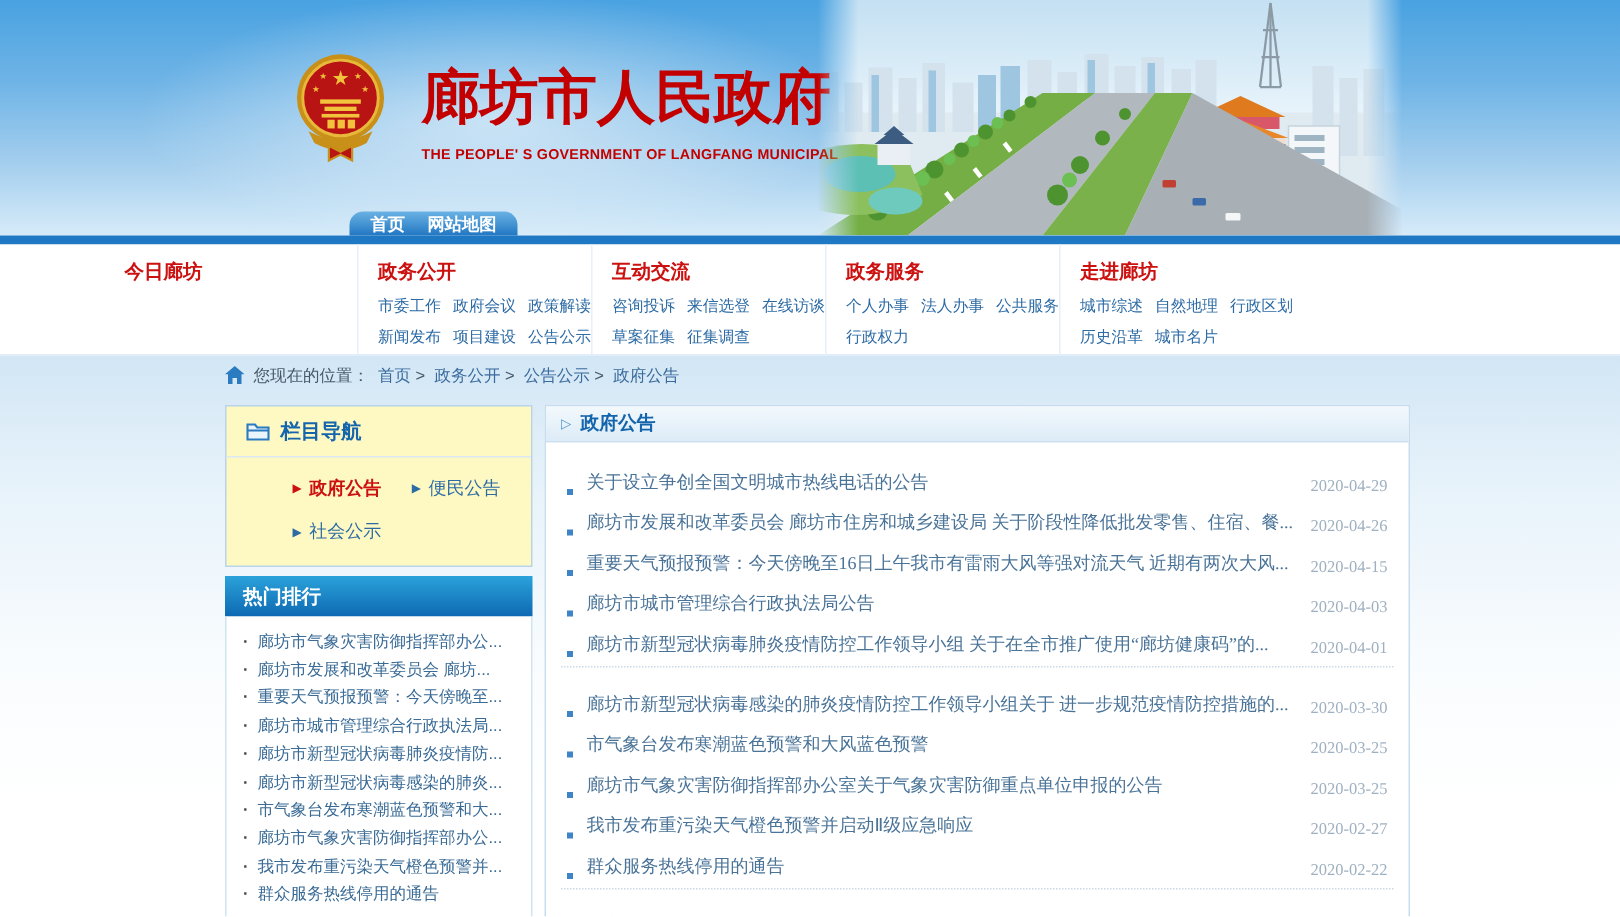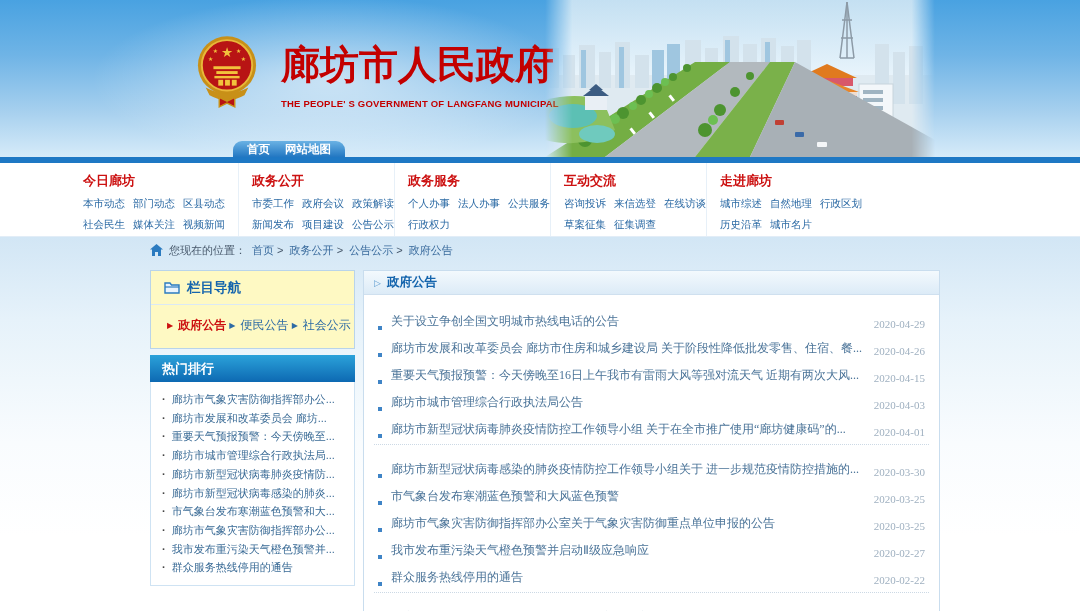"政务服务" div.menu-col { order: before "互动交流" -> after "互动交流" }
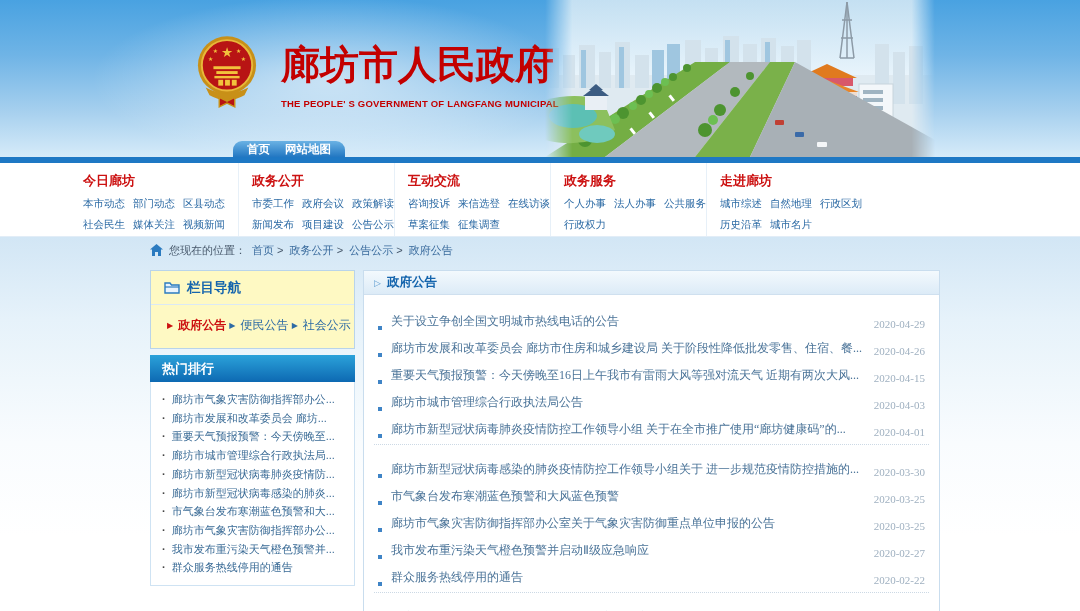"本市动态" div.menu-col-links { html: <div> <a>本市动态</a> <a>部门动态</a> <a>区县动态</a> <a>社会民生</a> <a>媒体关注</a> <a>视频新闻</a> </div> -> none }
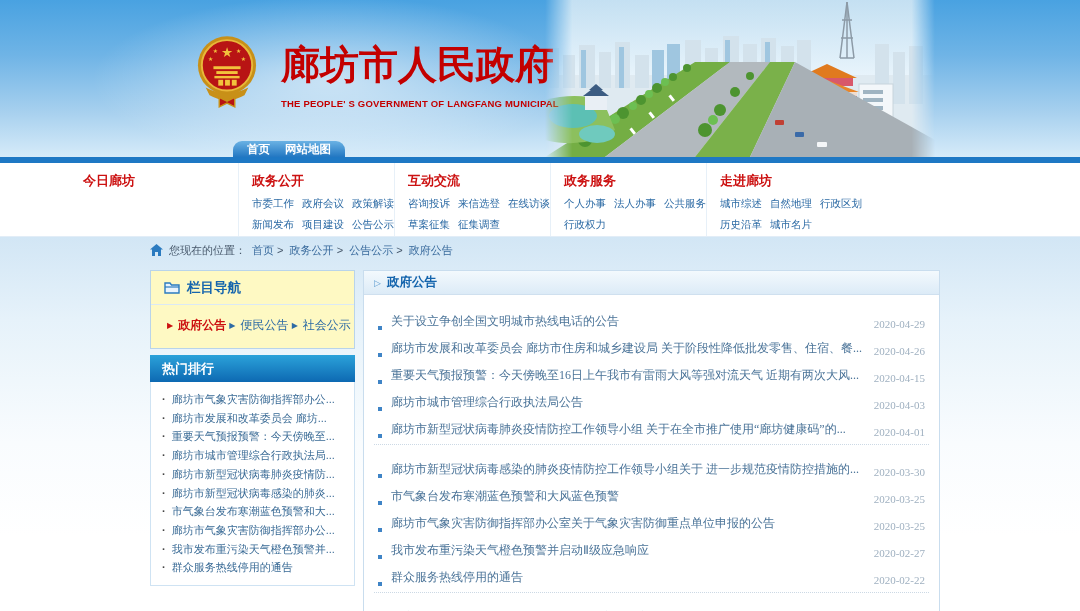"▶ 政府公告" .nav-items { grid-template-columns: 1fr 1fr 1fr -> 1fr 1fr; margin-left: none -> 28px }
